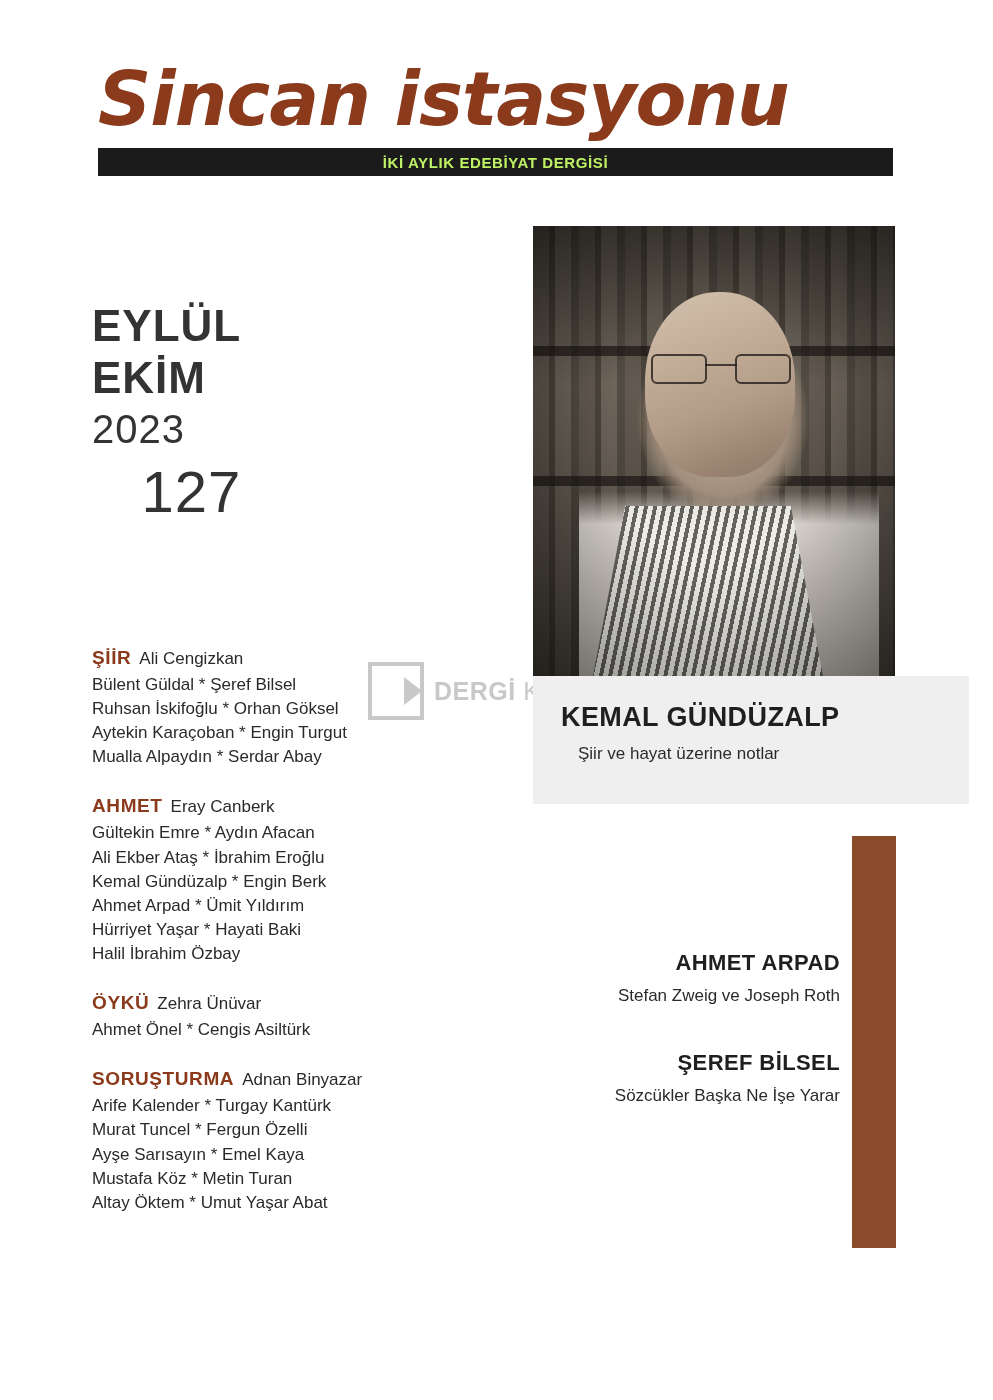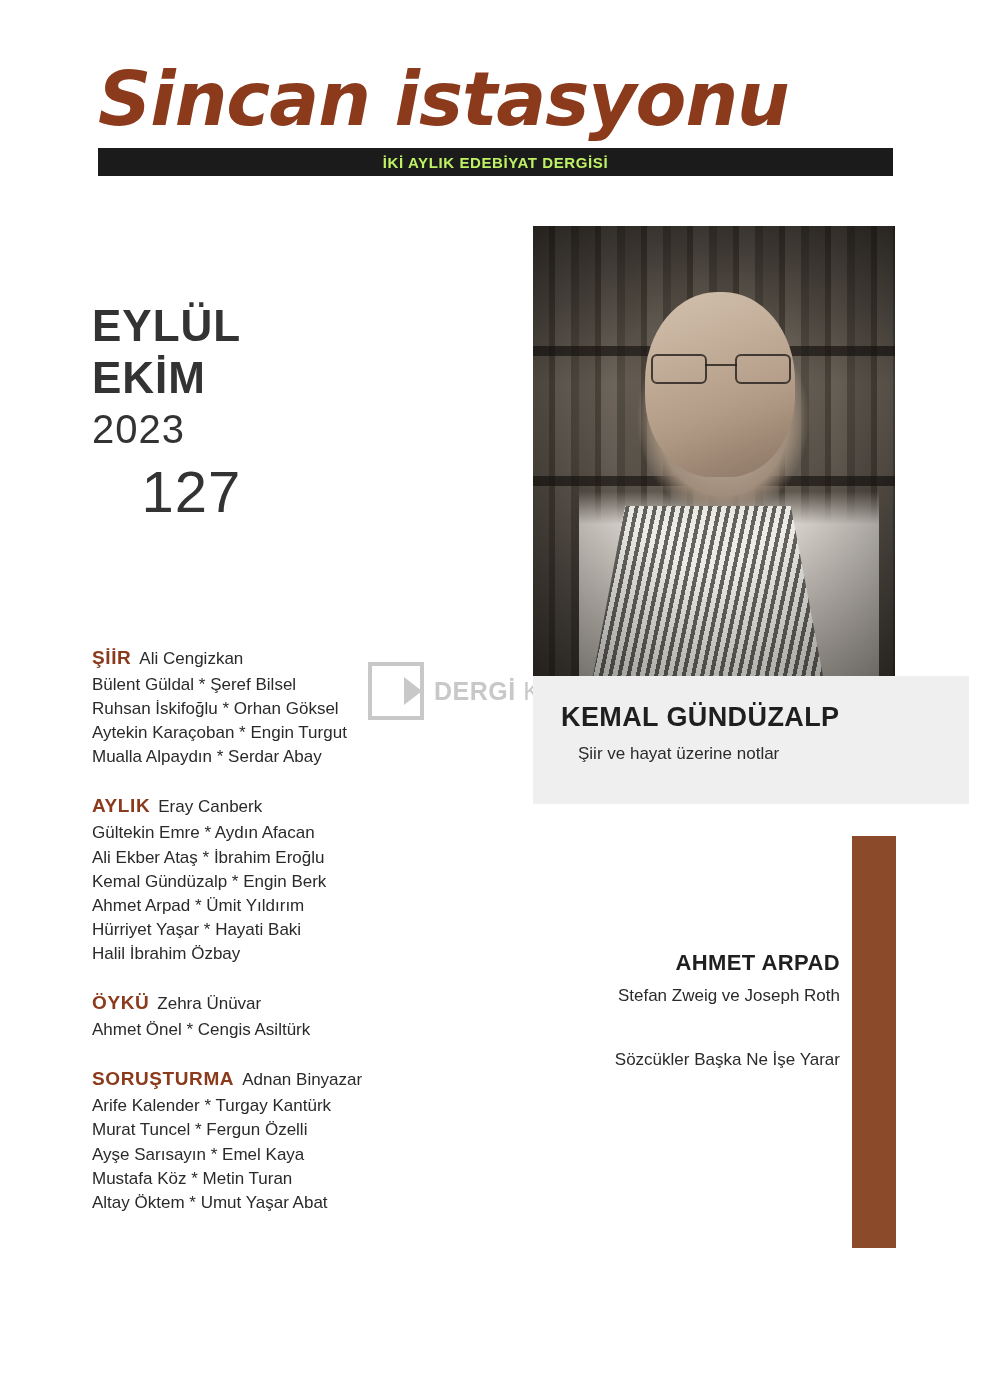"AYLIK" span.section-head { text: AYLIK -> AHMET }
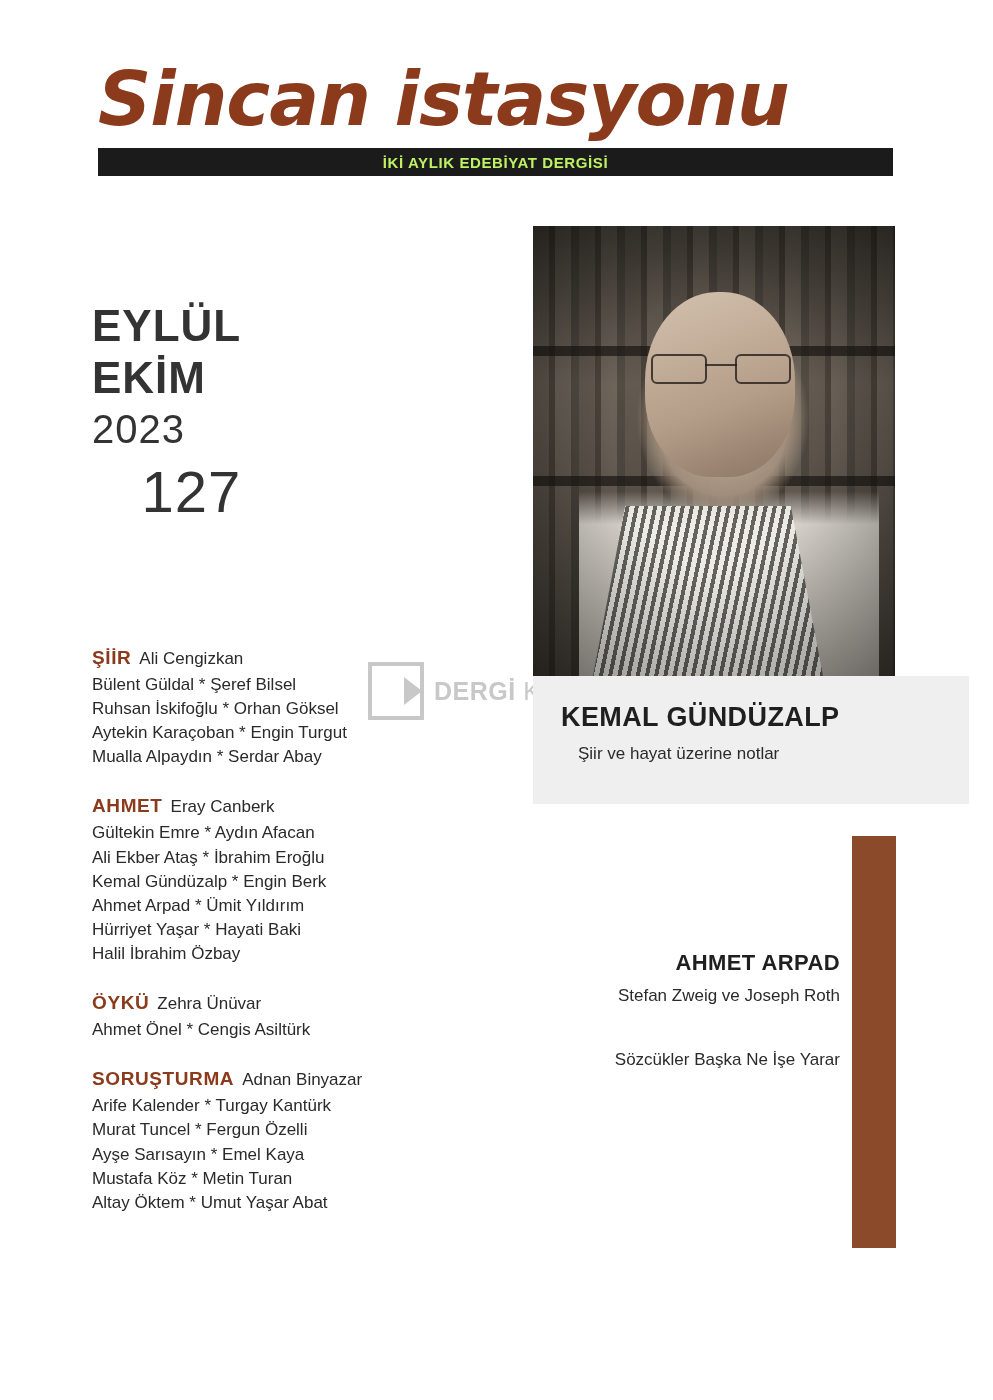"ŞEREF BİLSEL" div.credit-name { html: none -> <div>ŞEREF BİLSEL</div> }
